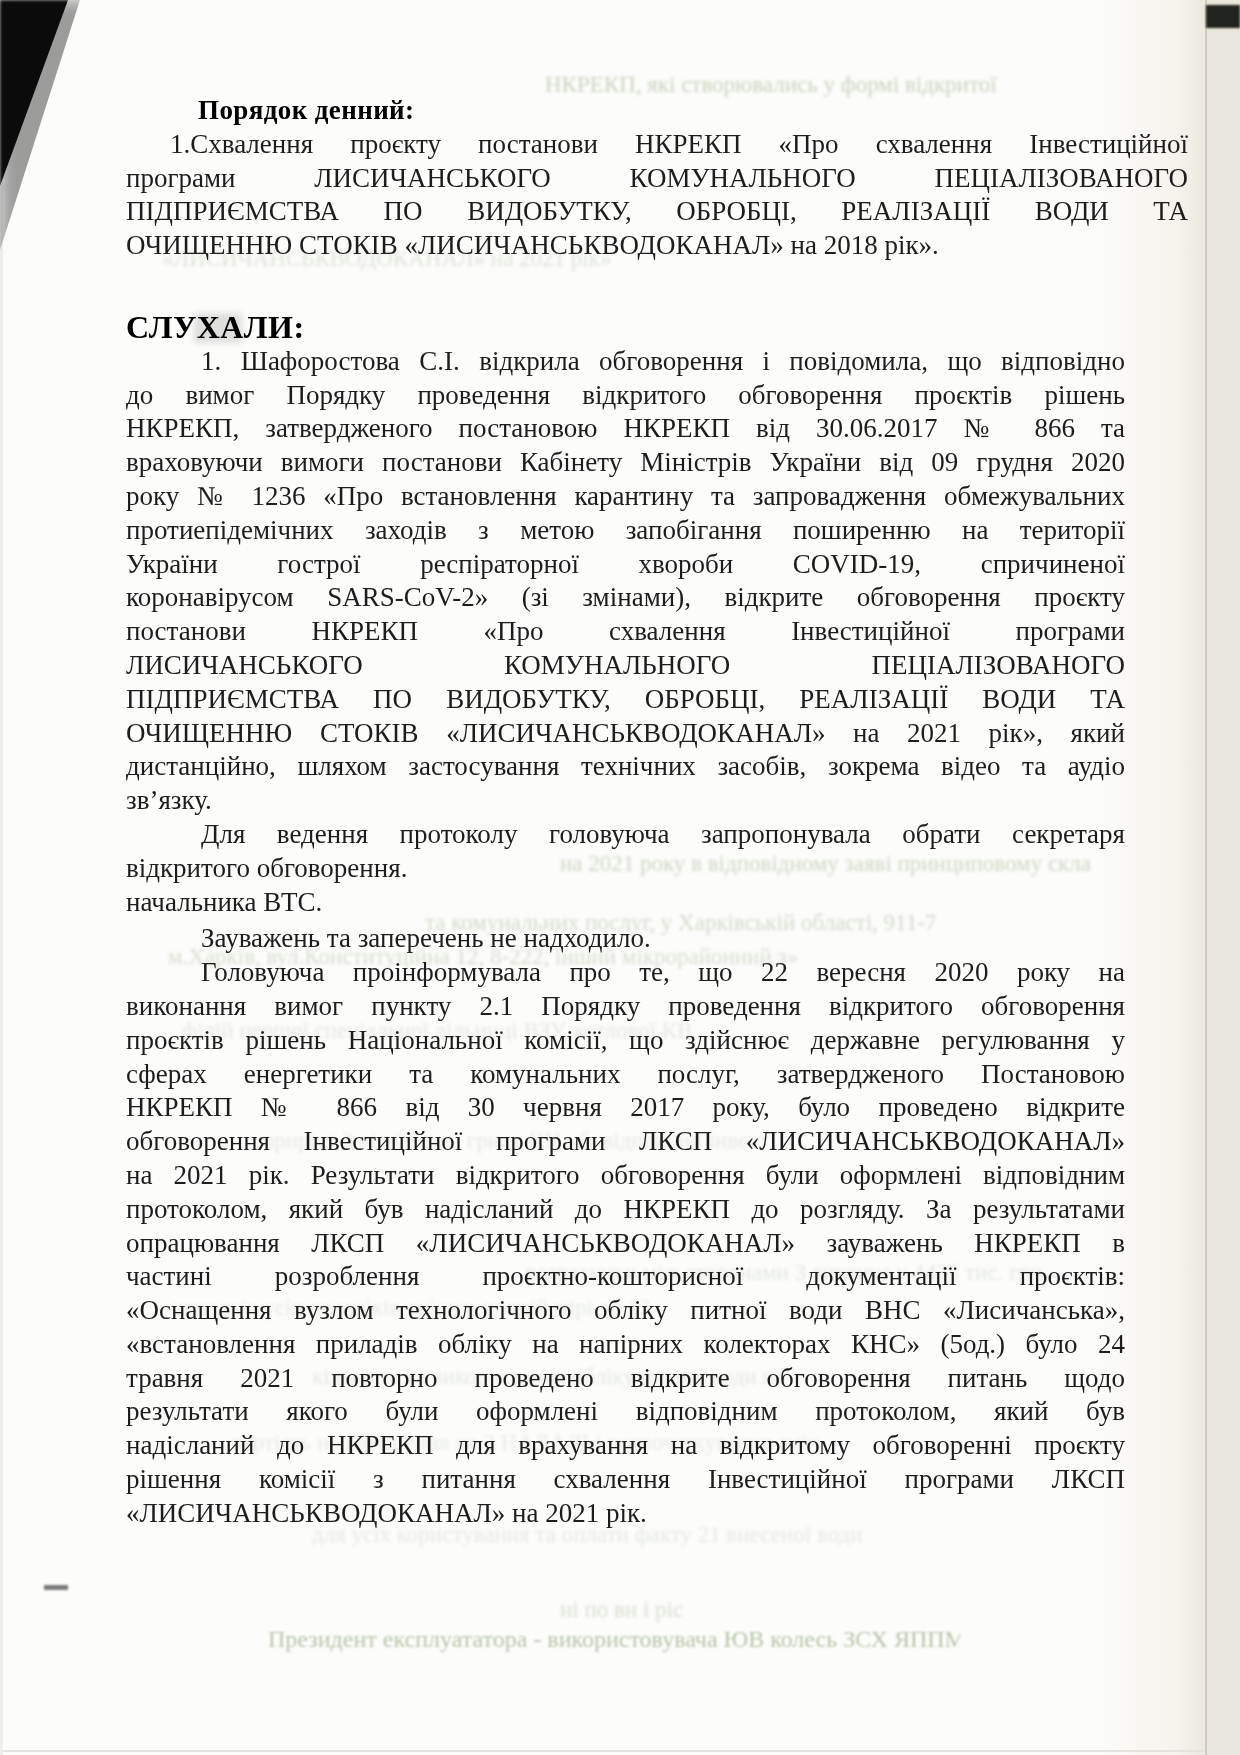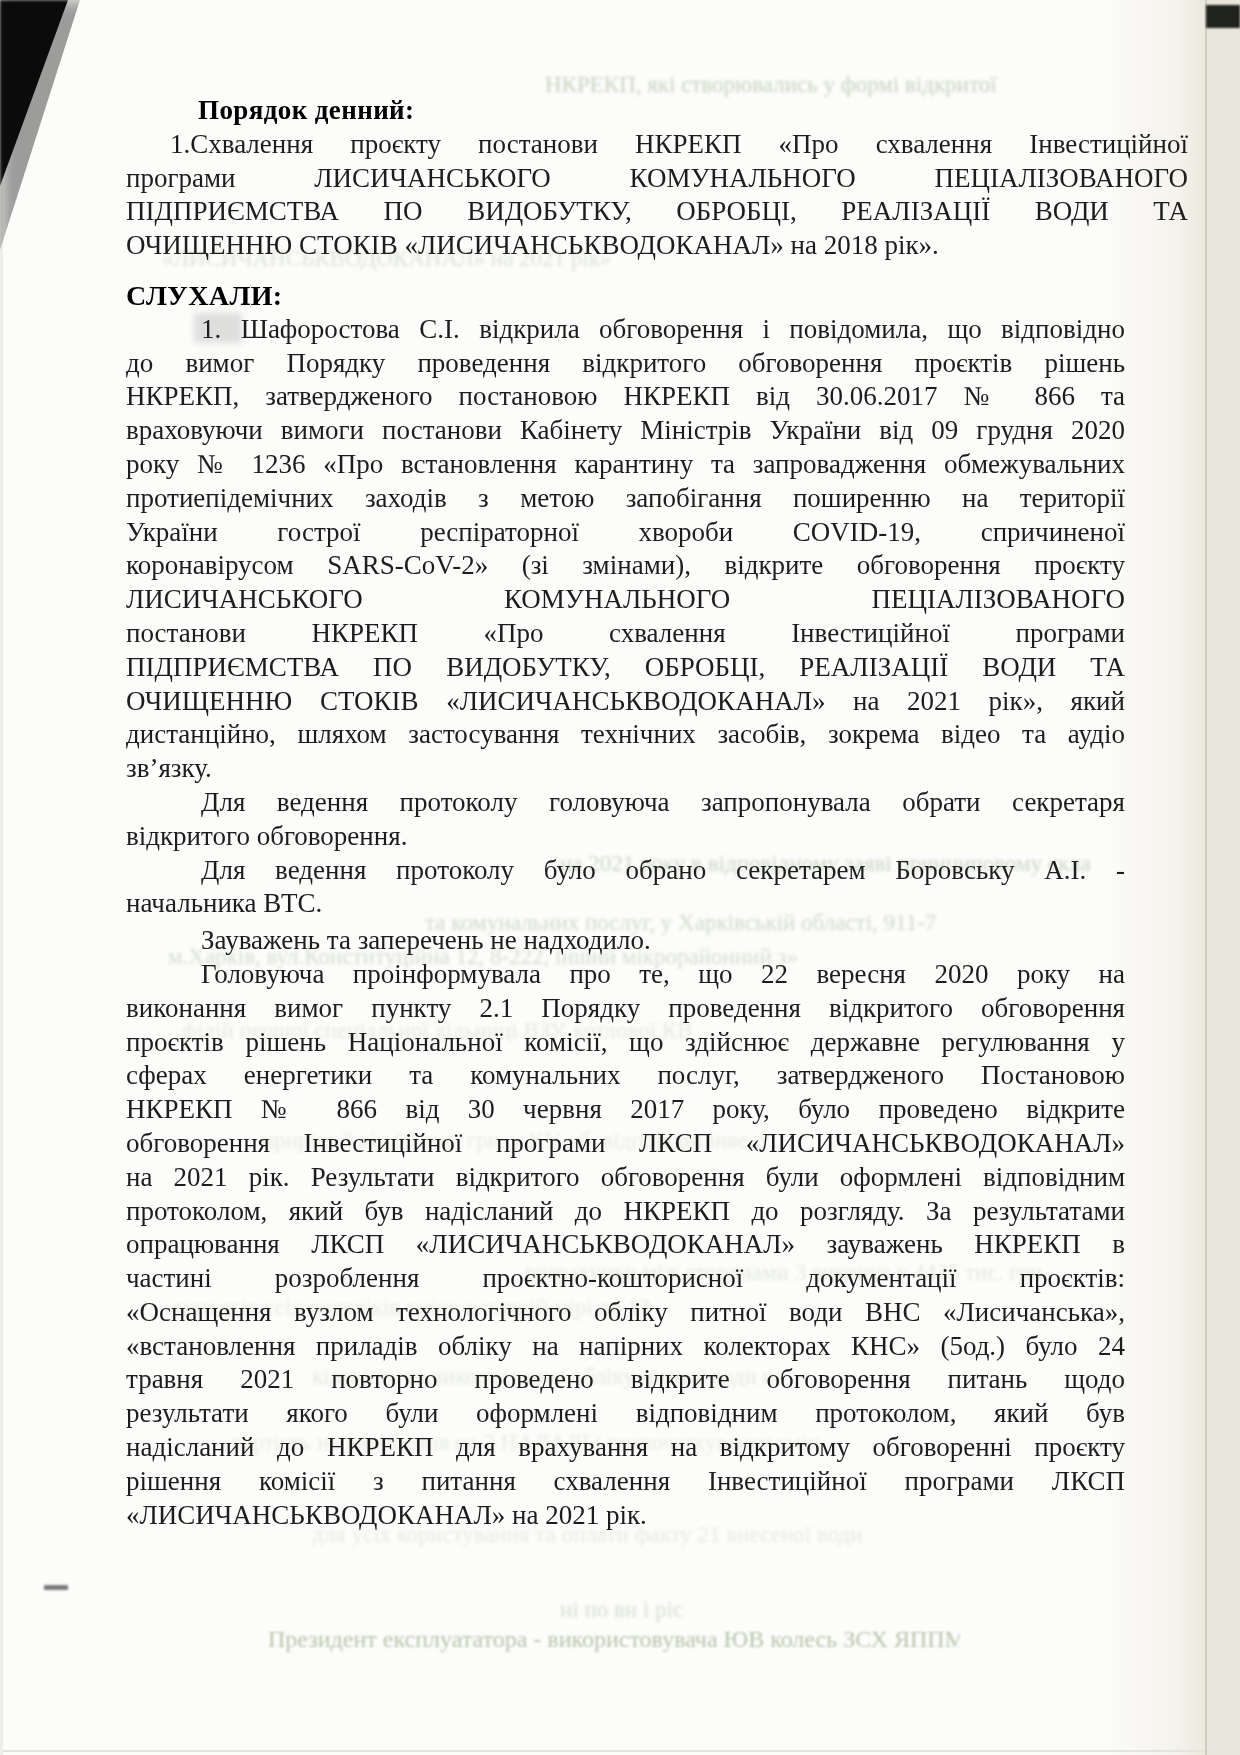"СЛУХАЛИ:" .h-heard { font-size: 28px -> 32px; margin-top: 16px -> 48px }
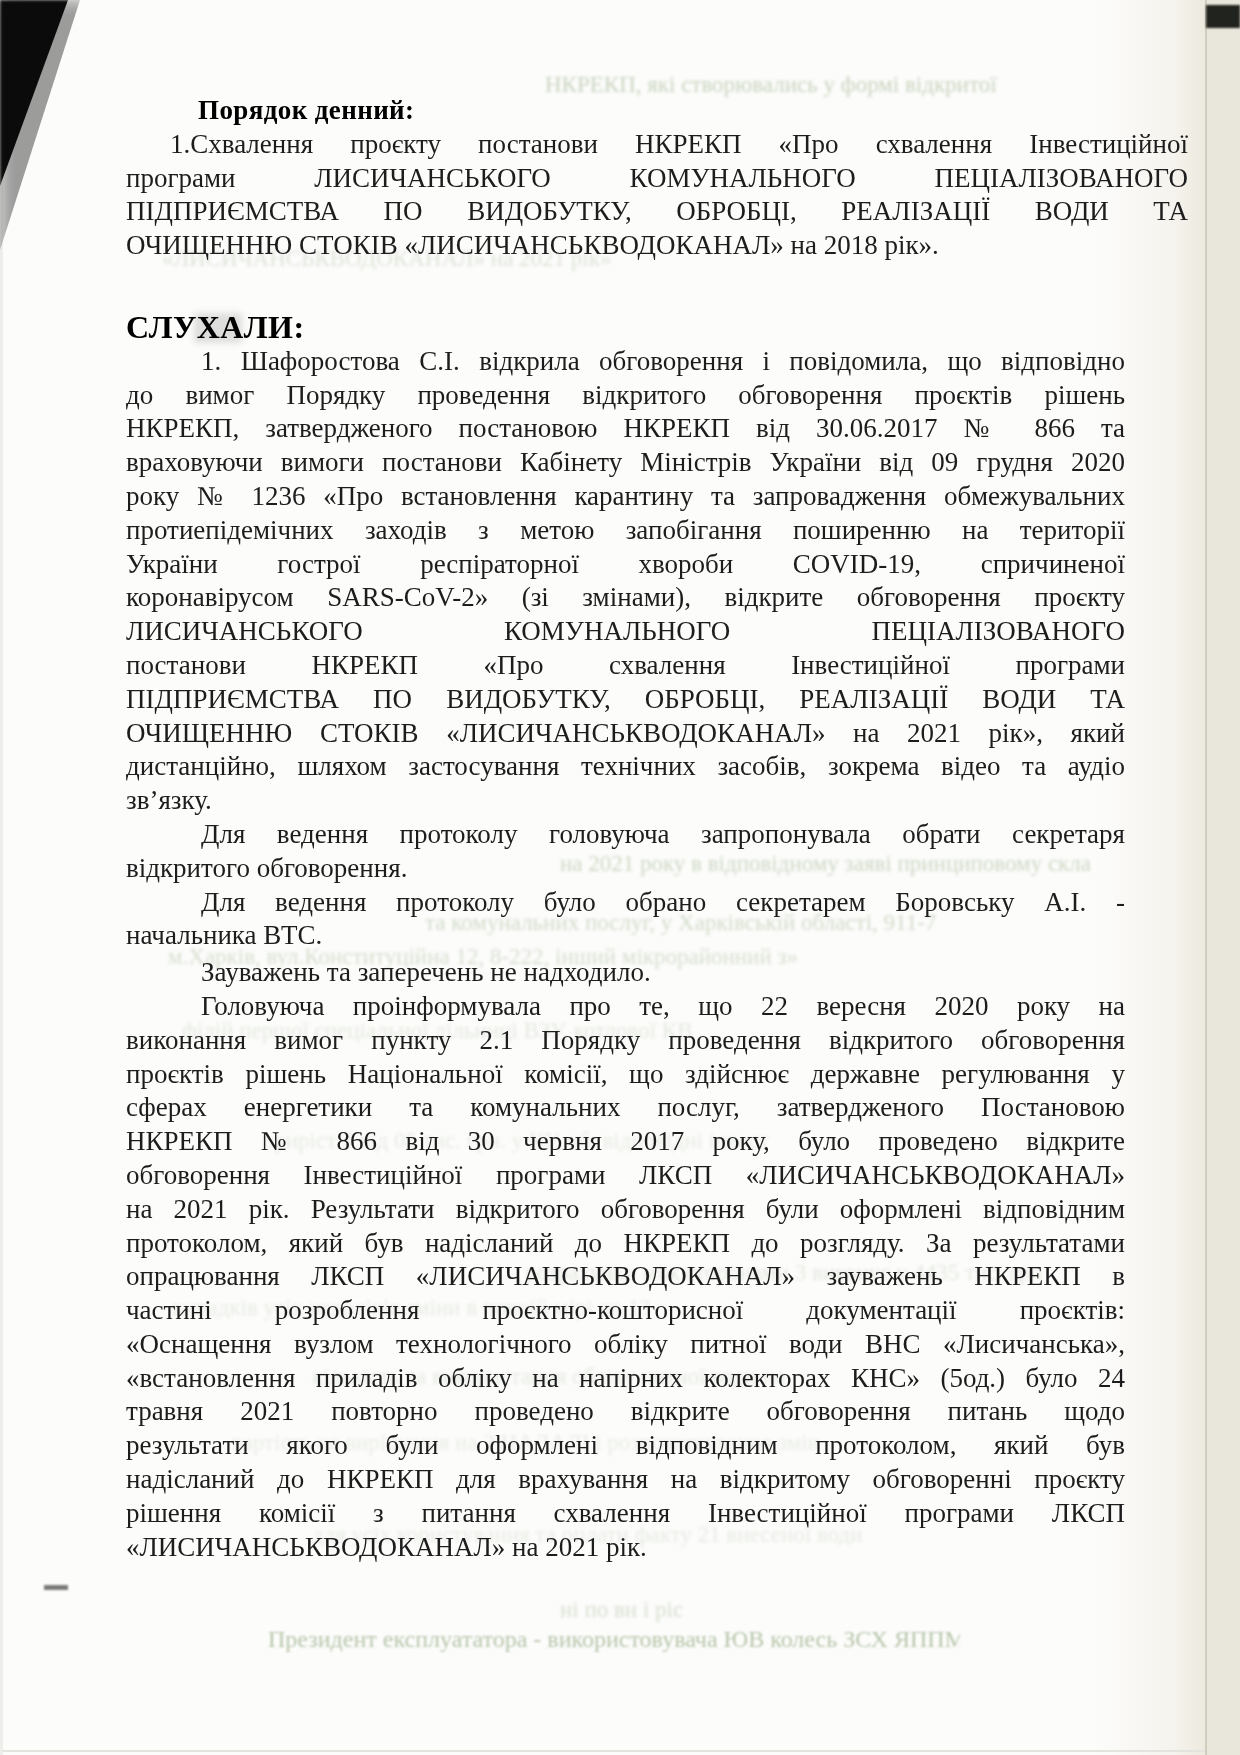"ЛИСИЧАНСЬКОГО КОМУНАЛЬНОГО" div.ln { order: before "постанови НКРЕКП «Про схвалення" -> after "постанови НКРЕКП «Про схвалення" }
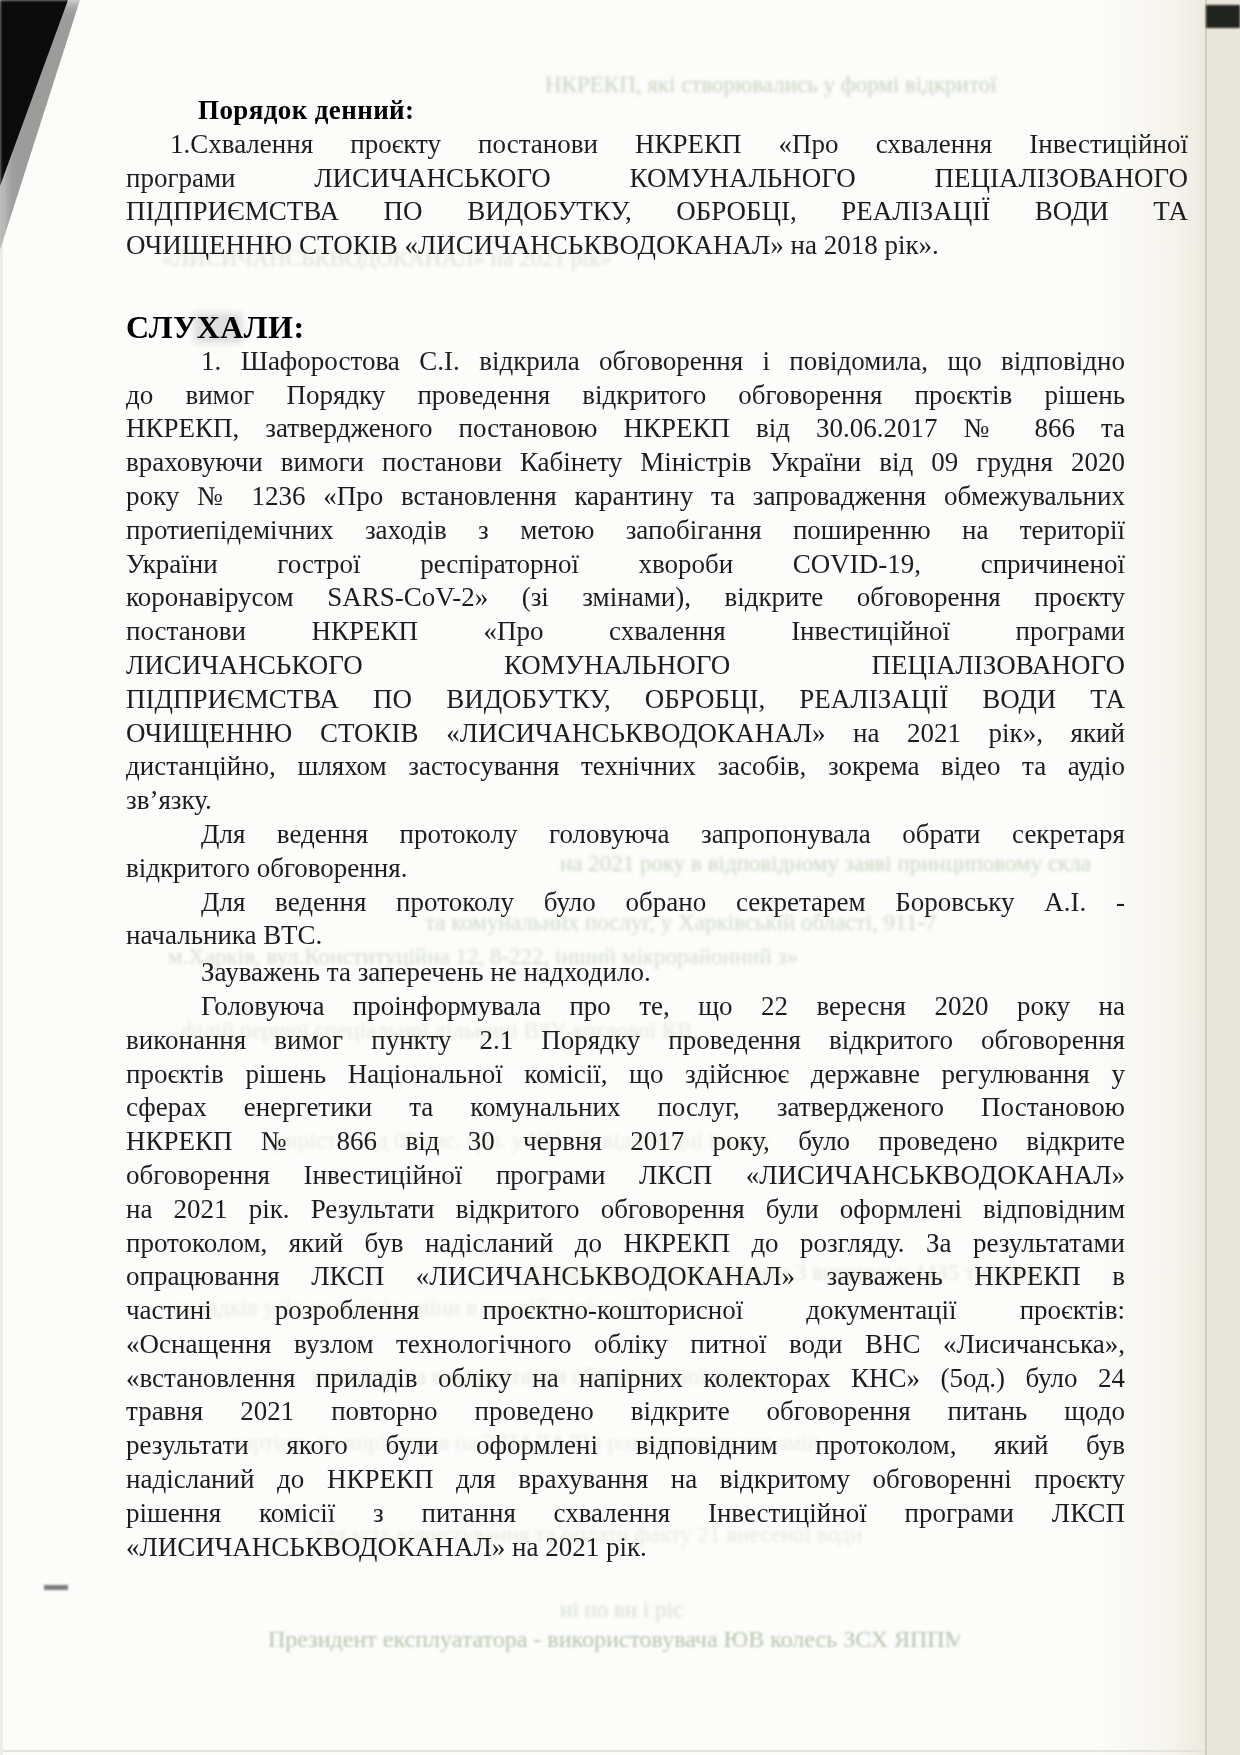"Для ведення протоколу було обрано" div.ln { html: <div>Для ведення протоколу було обрано секретарем Боровську А.І. -</div> -> none }
